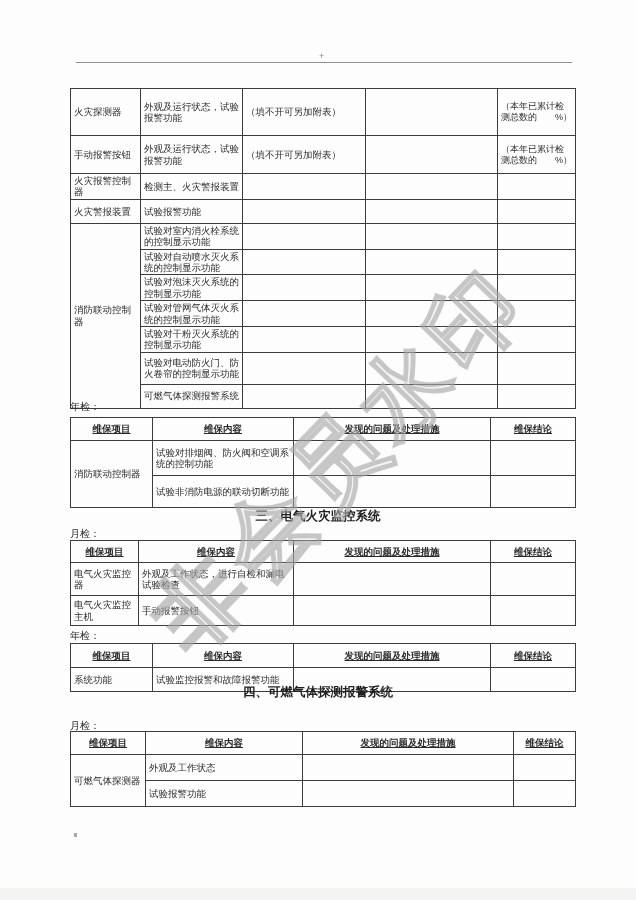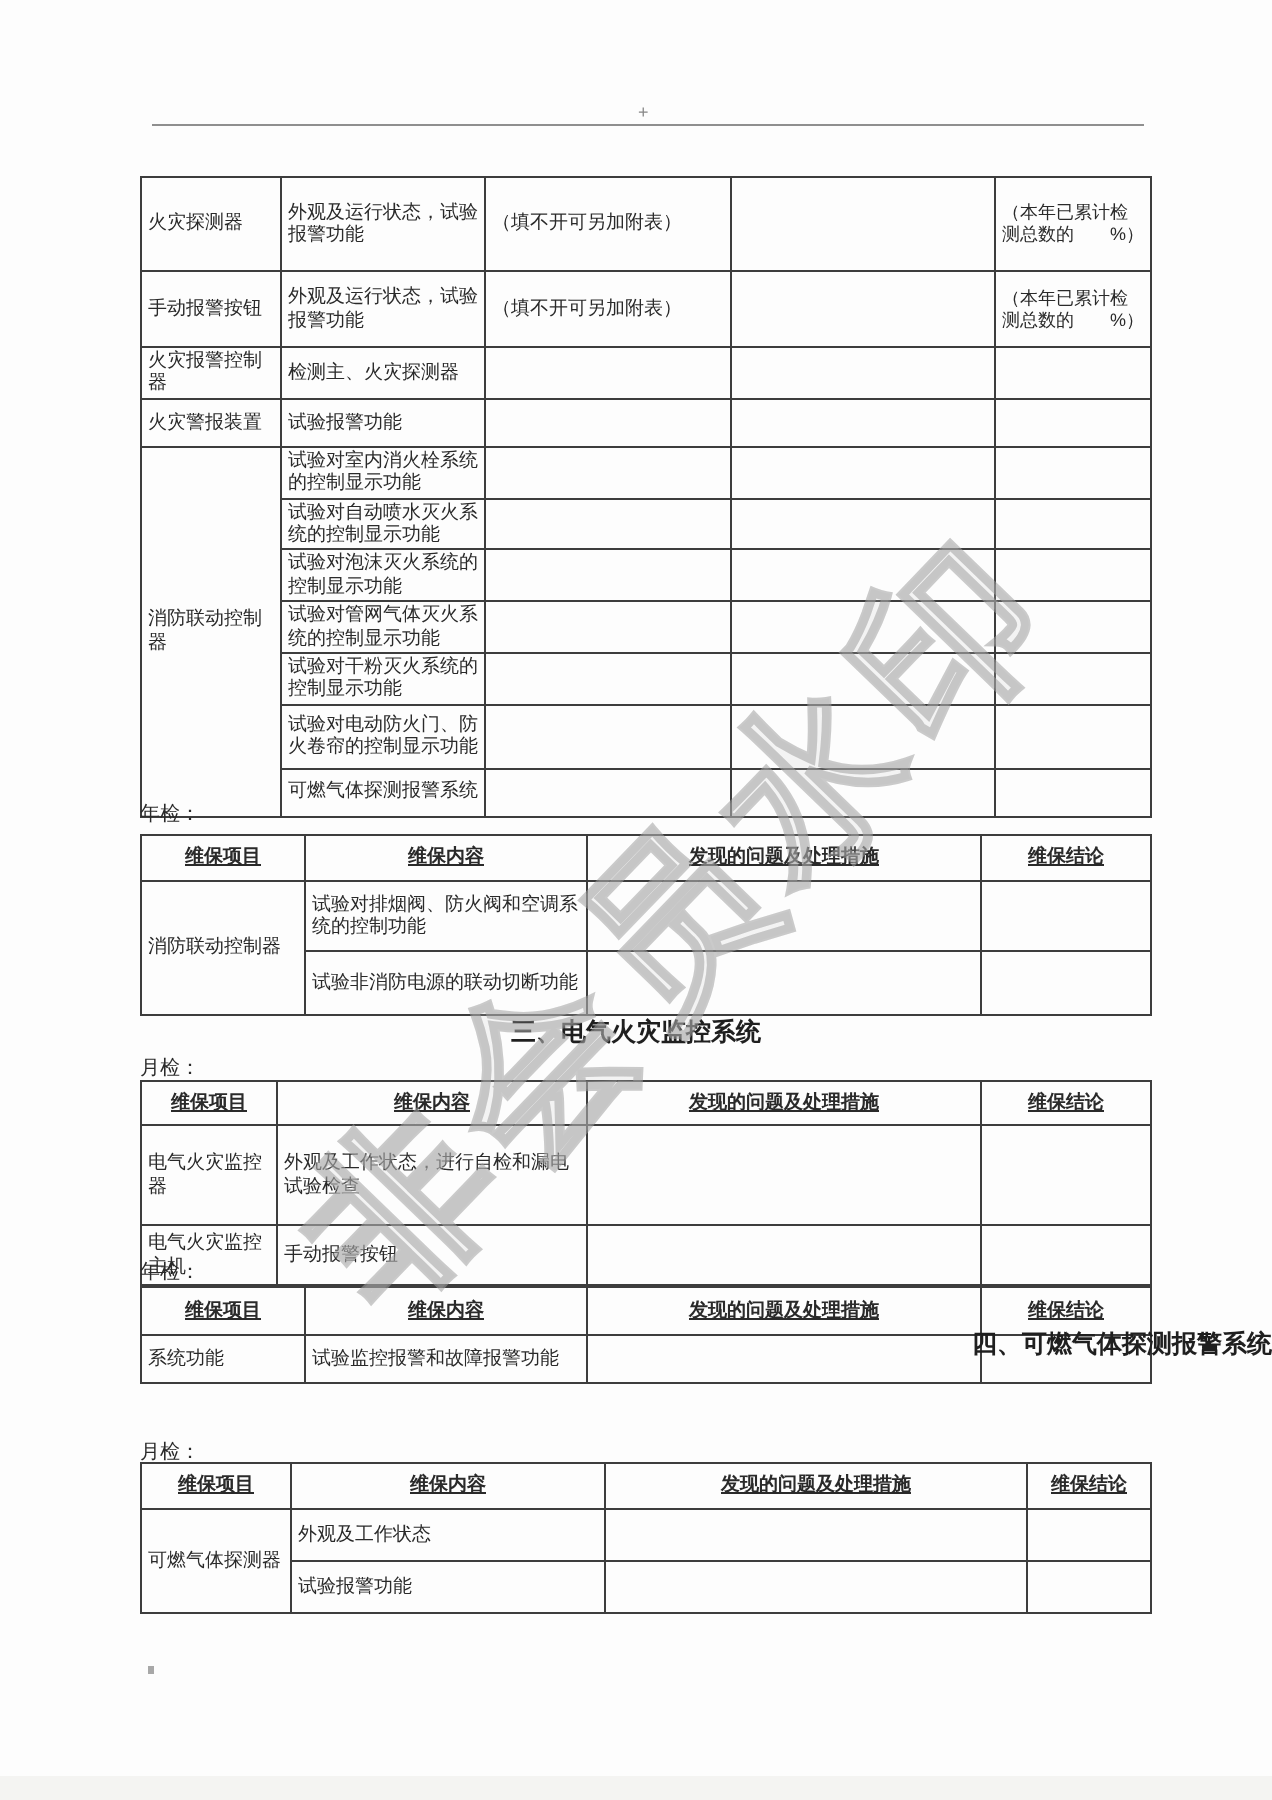"检测主、火灾探测器" td { text: 探测器 -> 警报装置 }
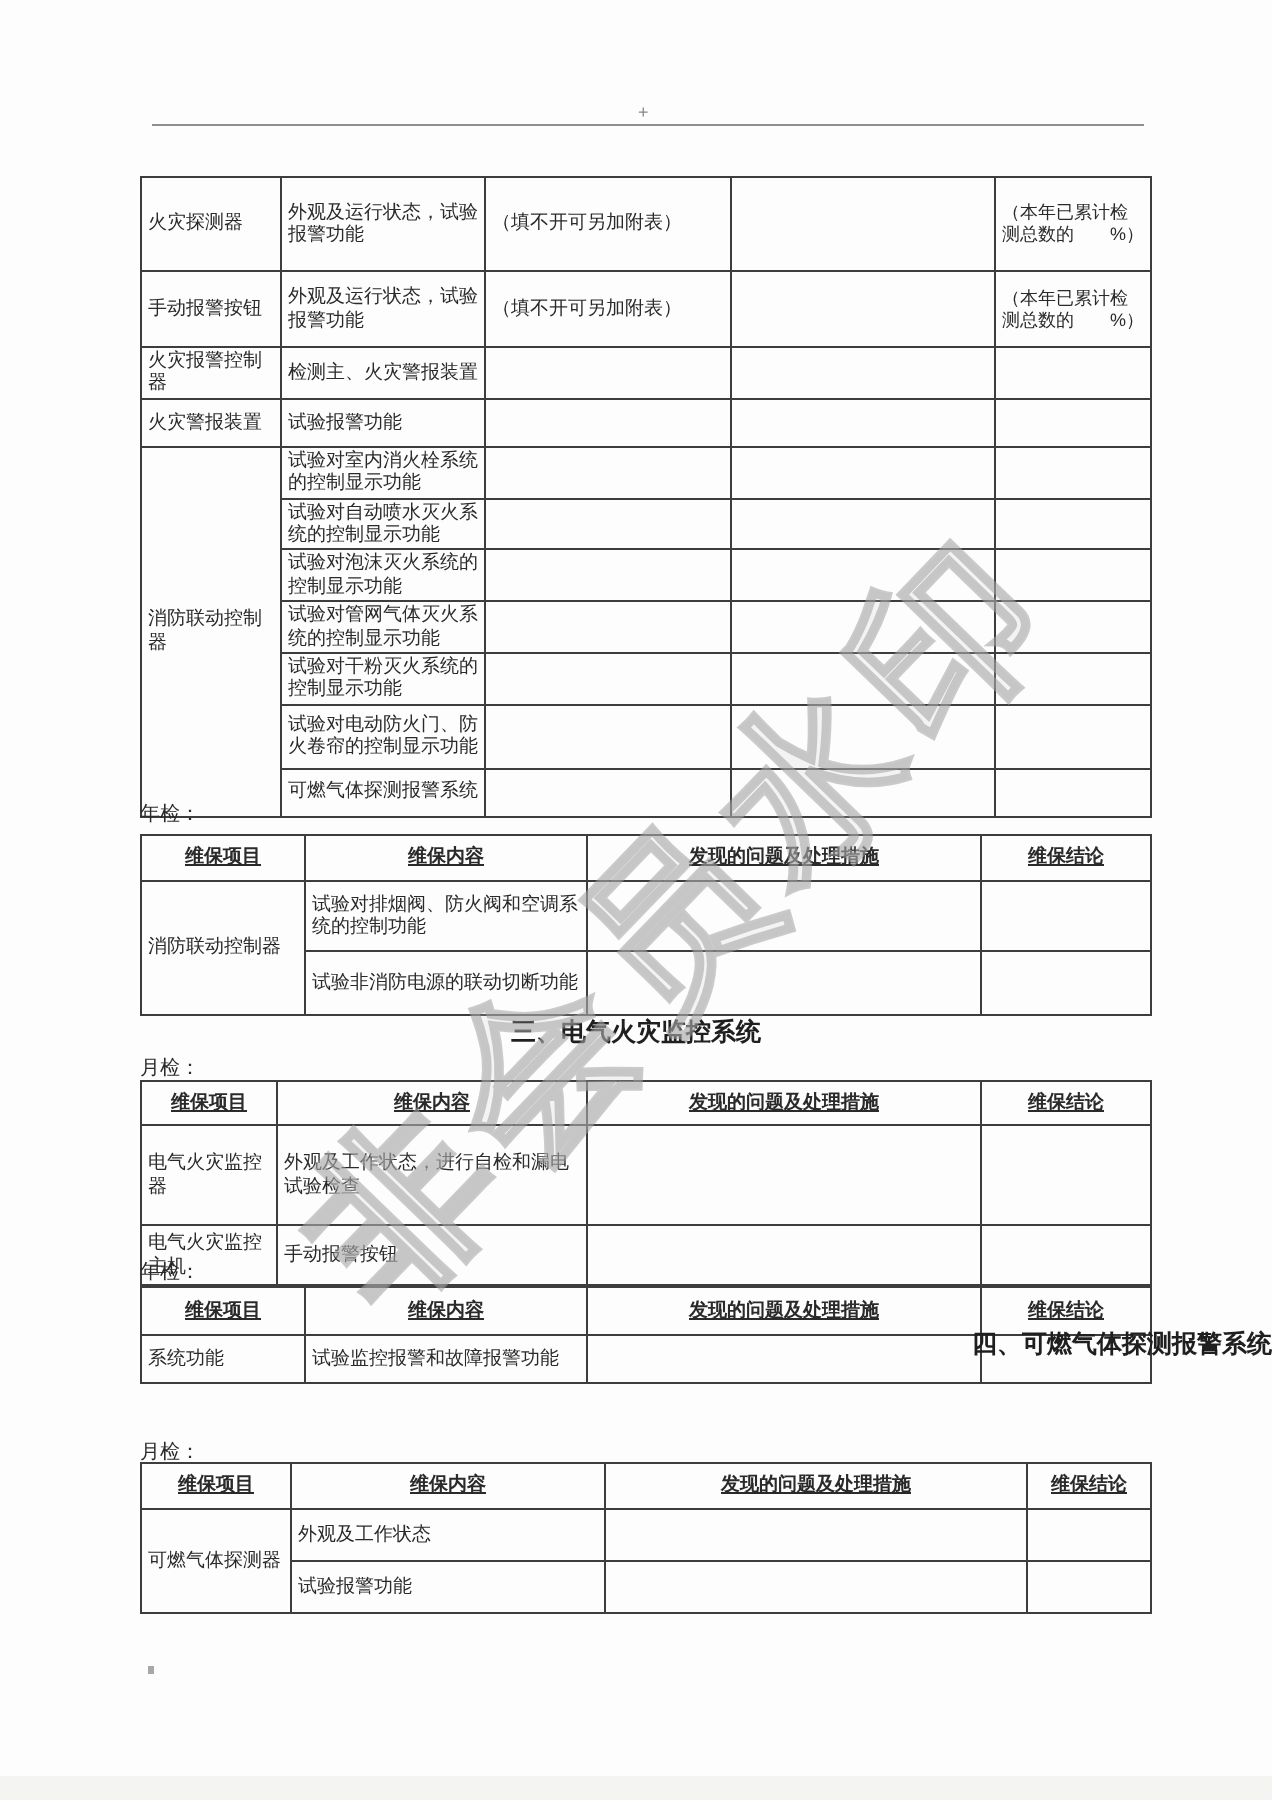"电气火灾监控器" tr.r33 { height: 50px -> 33px }
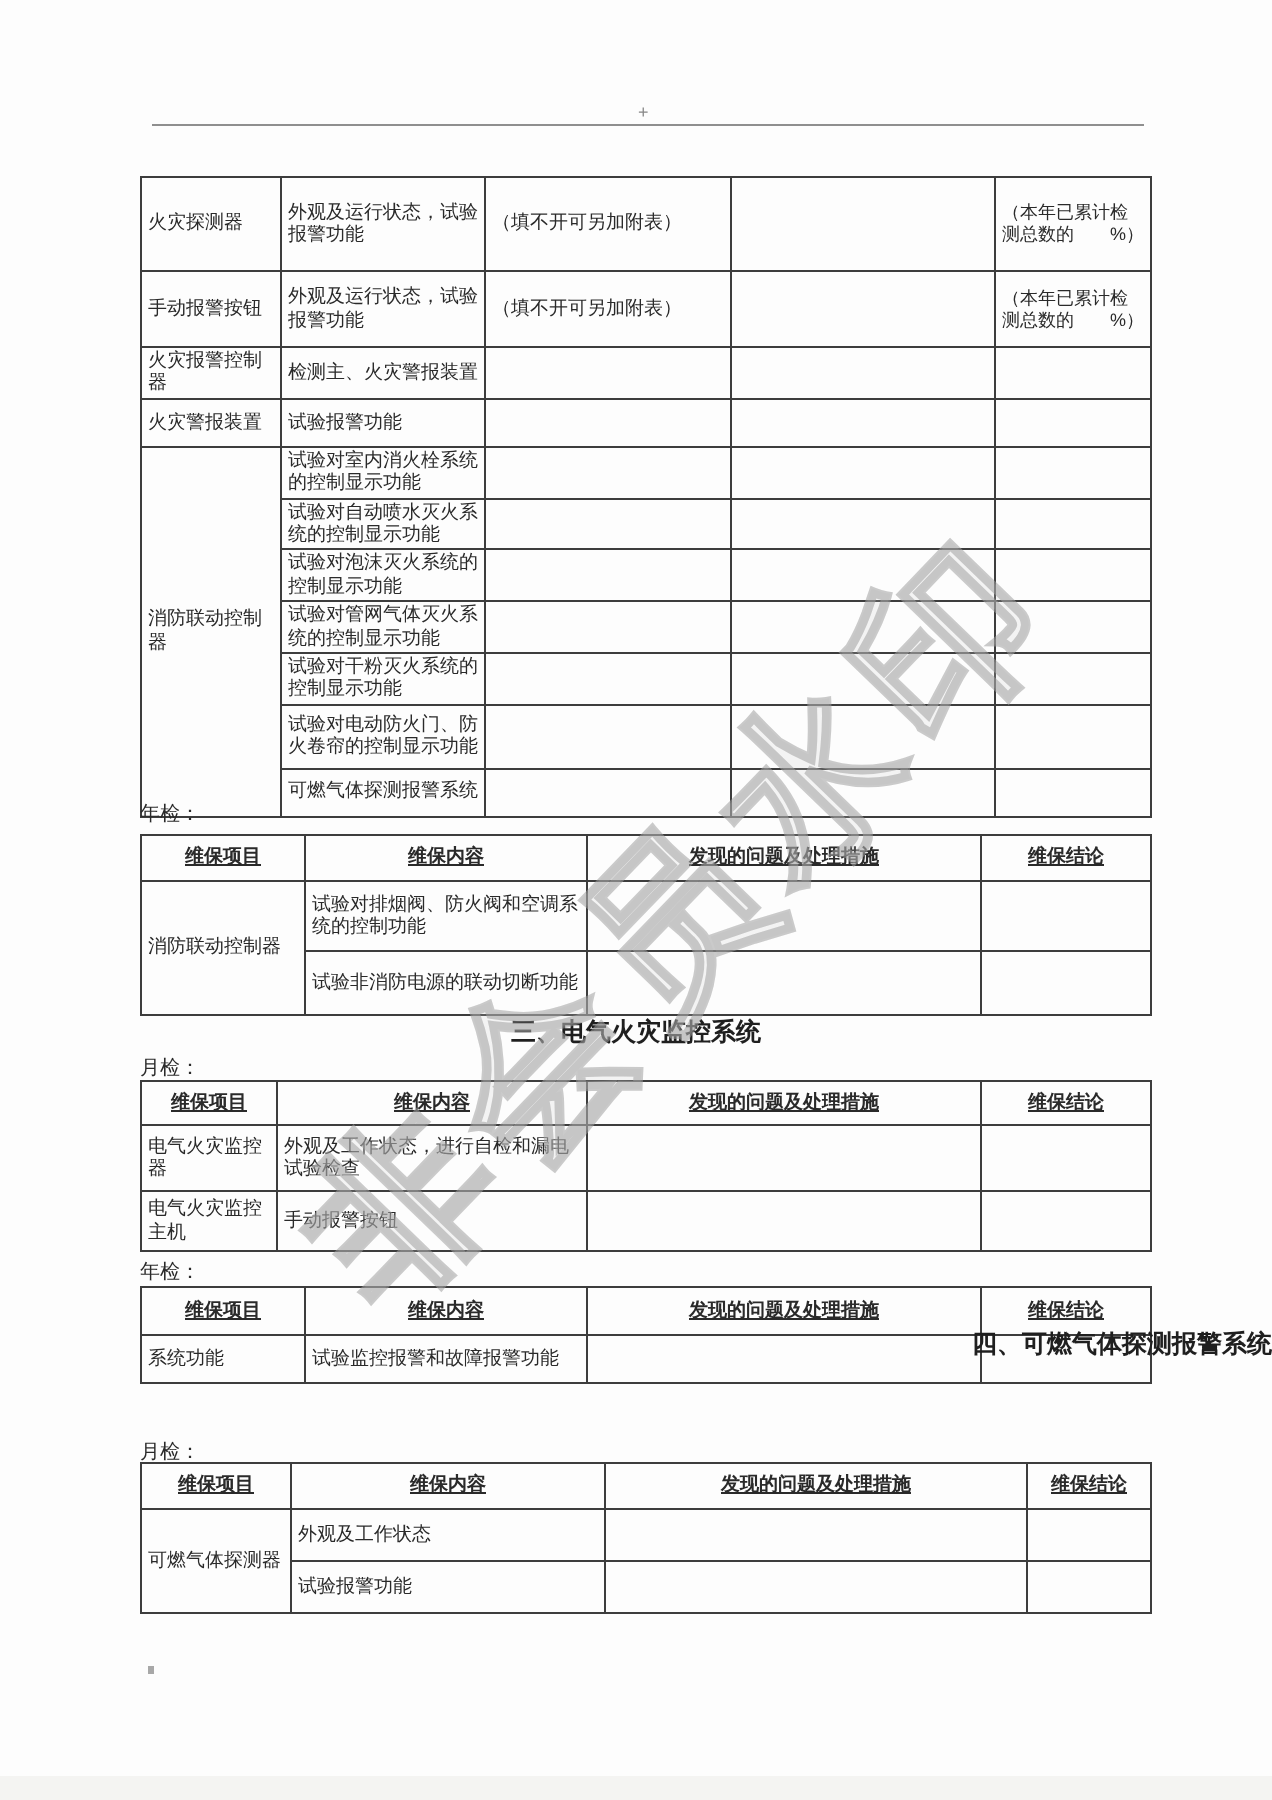"四、可燃气体探测报警系统" div.section-title { text-align: right -> none; top: 664px -> 684px }
